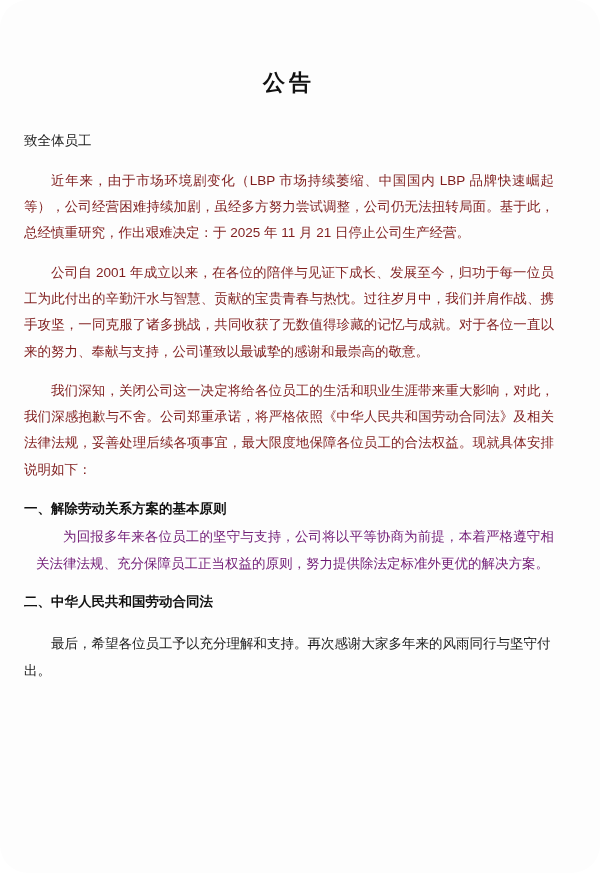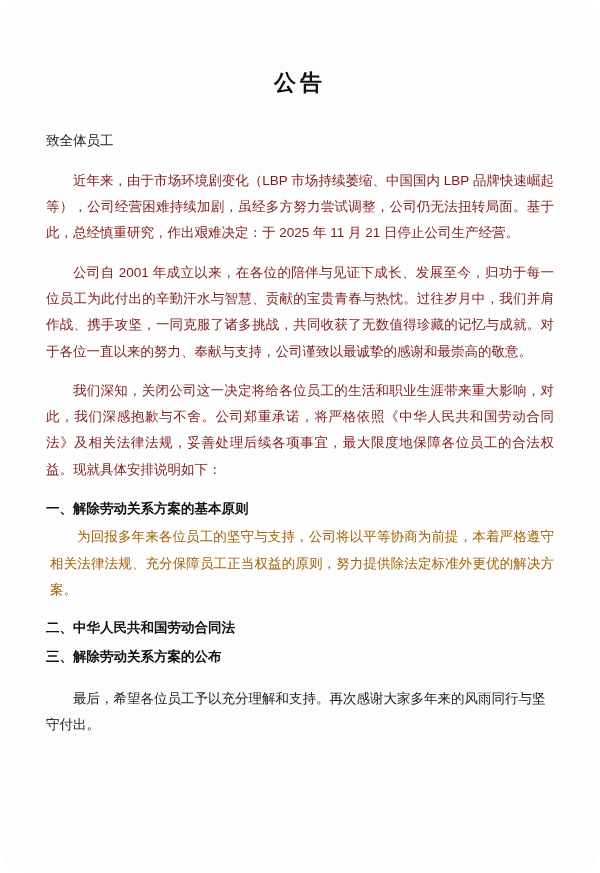"公告" .page { padding: 54px 46px 20px 46px -> 54px 46px 20px 24px }
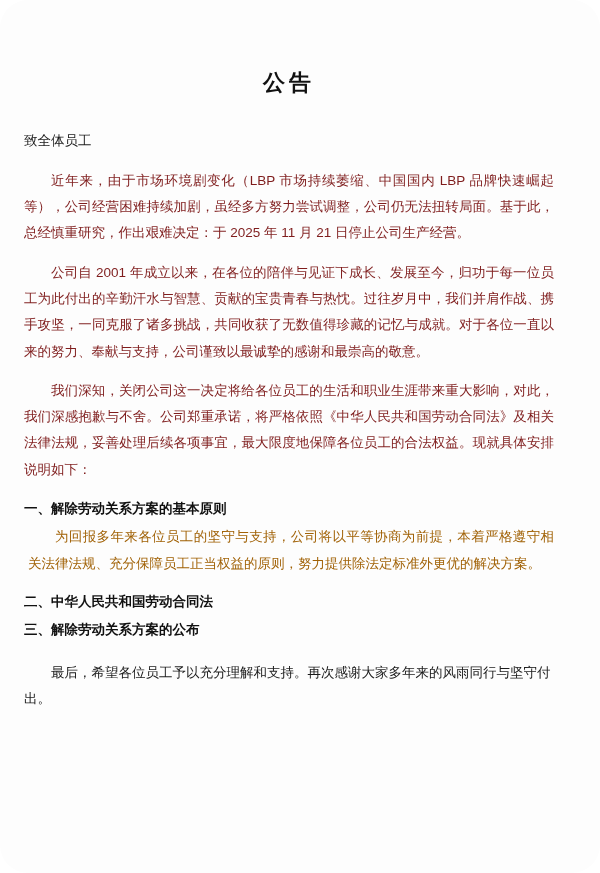"为回报多年来各位员工的坚守与支持，公司将以平等协商为前提，本着严格遵守相关法律法" p.section-body { color: #a16207 -> #701a75; margin: 0 0 12px 4px -> 0 0 12px 12px }
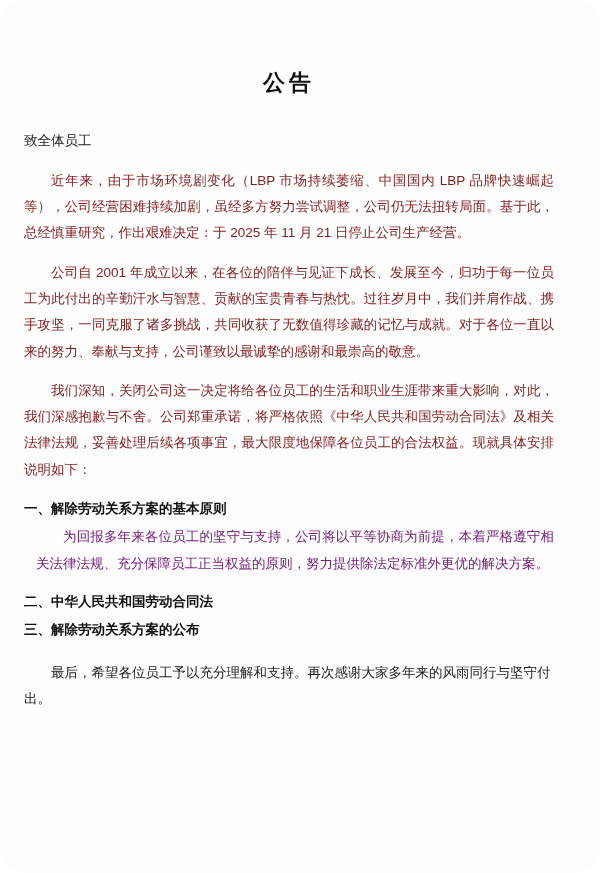"三、解除劳动关系方案的公布" p.section-head { html: <p>三、解除劳动关系方案的公布</p> -> none }
